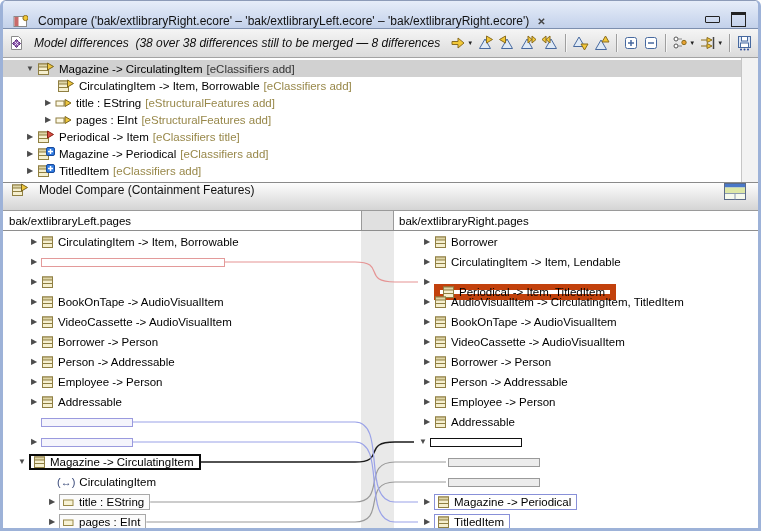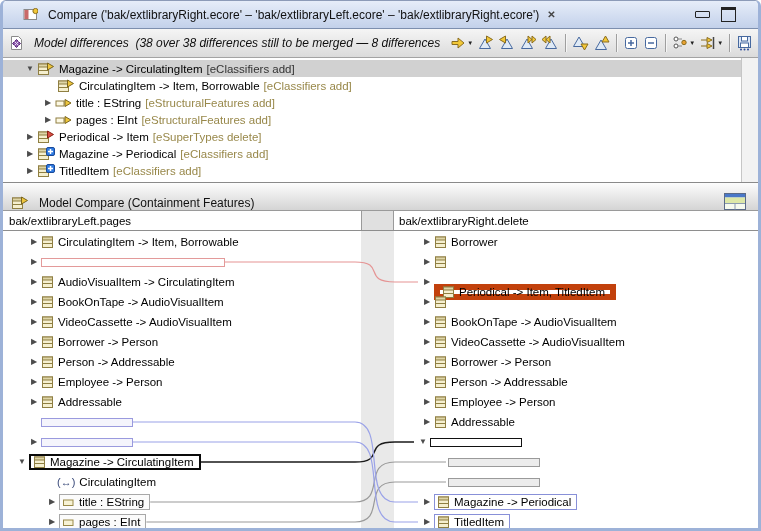"Compare ('bak/extlibraryRight.ecore' –" .tabbar { align-items: center -> flex-end; padding: 0 20px -> 0 10px }
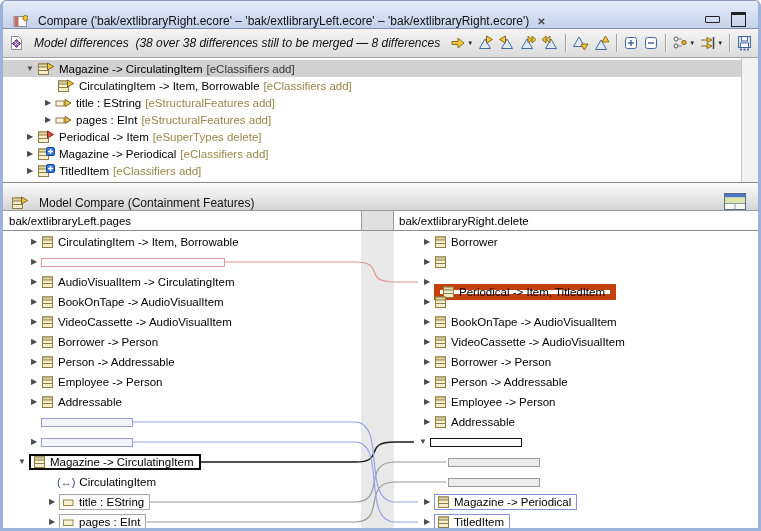"[eSuperTypes delete]" span.suffix { text: eSuperTypes delete -> eClassifiers title }
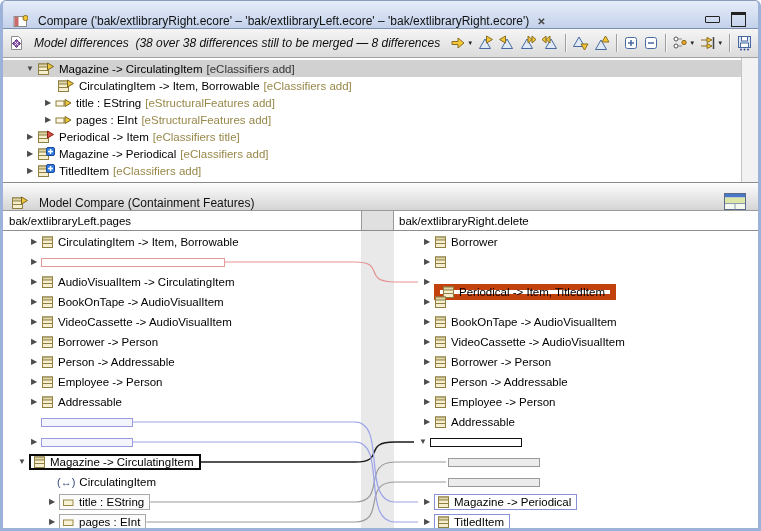"Model Compare (Containment Features)" .cmp-header { align-items: flex-end -> flex-start }
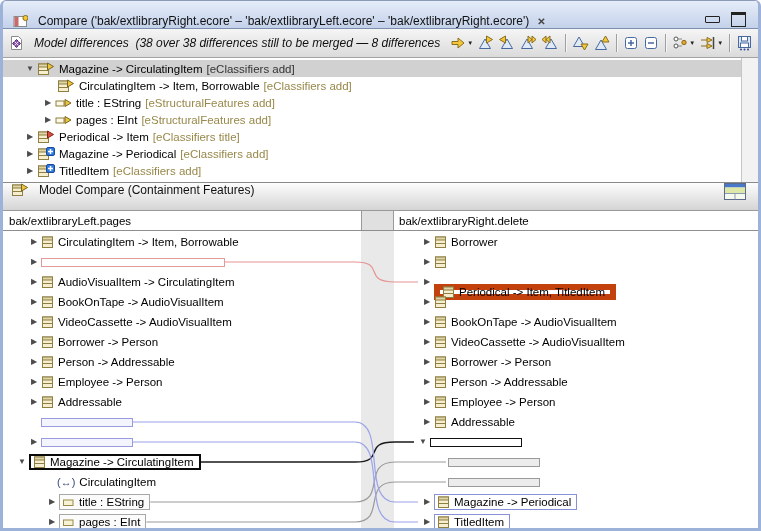"bak/extlibraryRight.delete" div.rcell { text: bak/extlibraryRight.delete -> bak/extlibraryRight.pages }
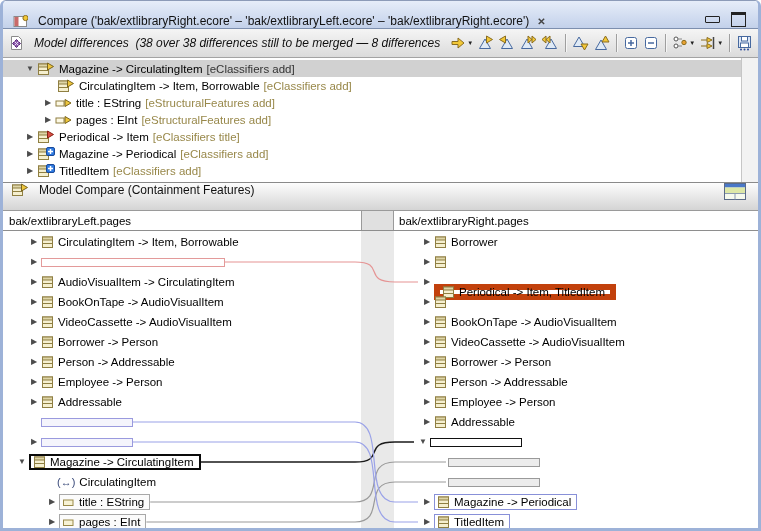"CirculatingItem -> Item, Lendable" span { html: none -> <span>CirculatingItem -&gt; Item, Lendable</span> }
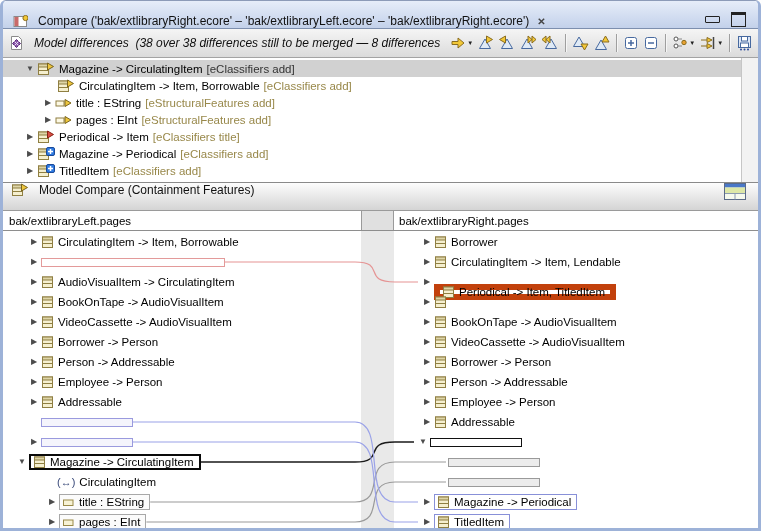"AudioVisualItem -> CirculatingItem" span { html: <span>AudioVisualItem -&gt; CirculatingItem</span> -> none }
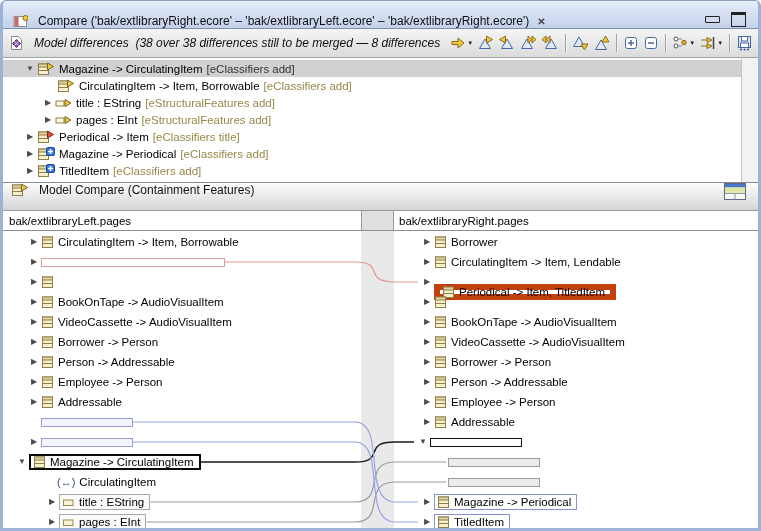"AudioVisualItem -> CirculatingItem," span { html: none -> <span>AudioVisualItem -&gt; CirculatingItem, TitledItem</span> }
